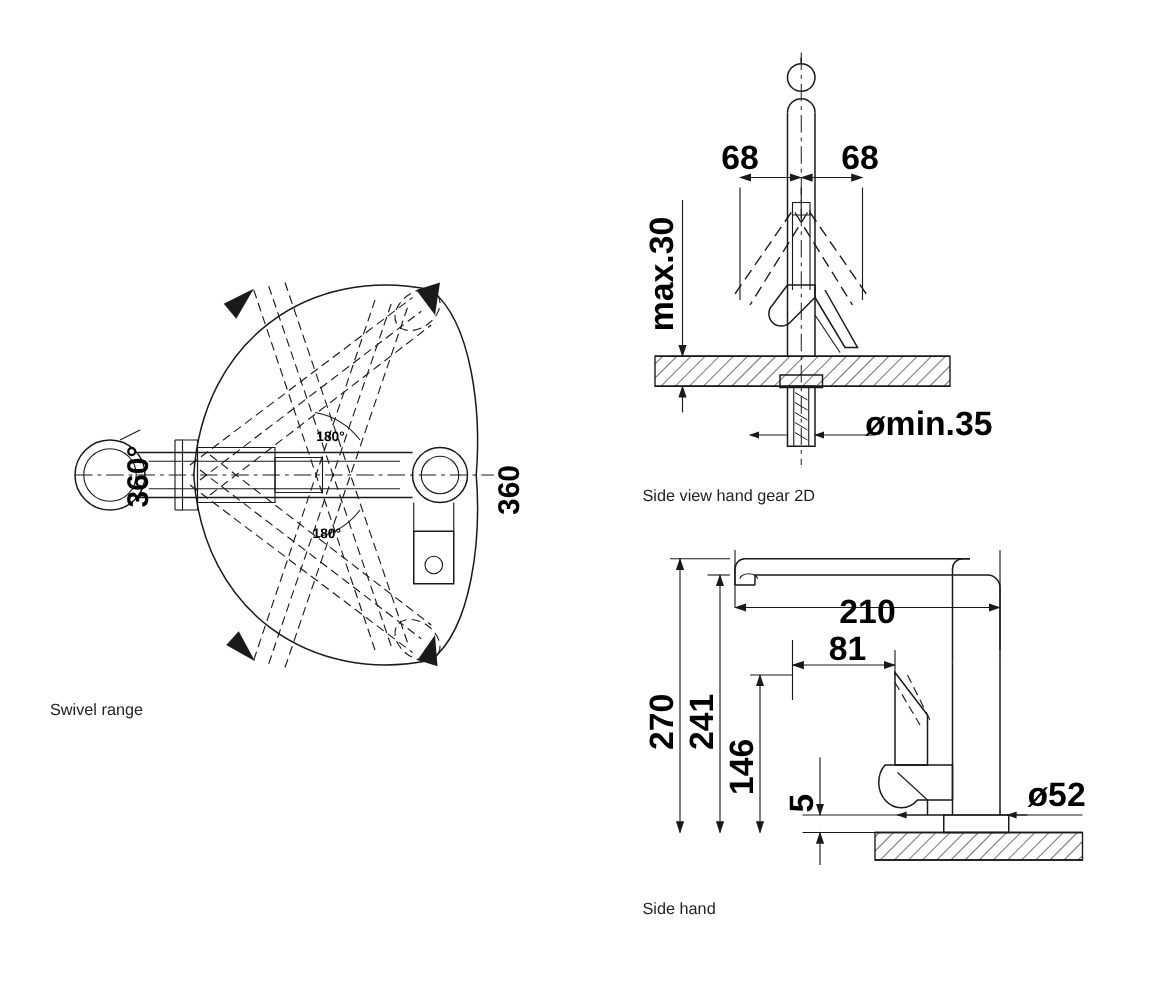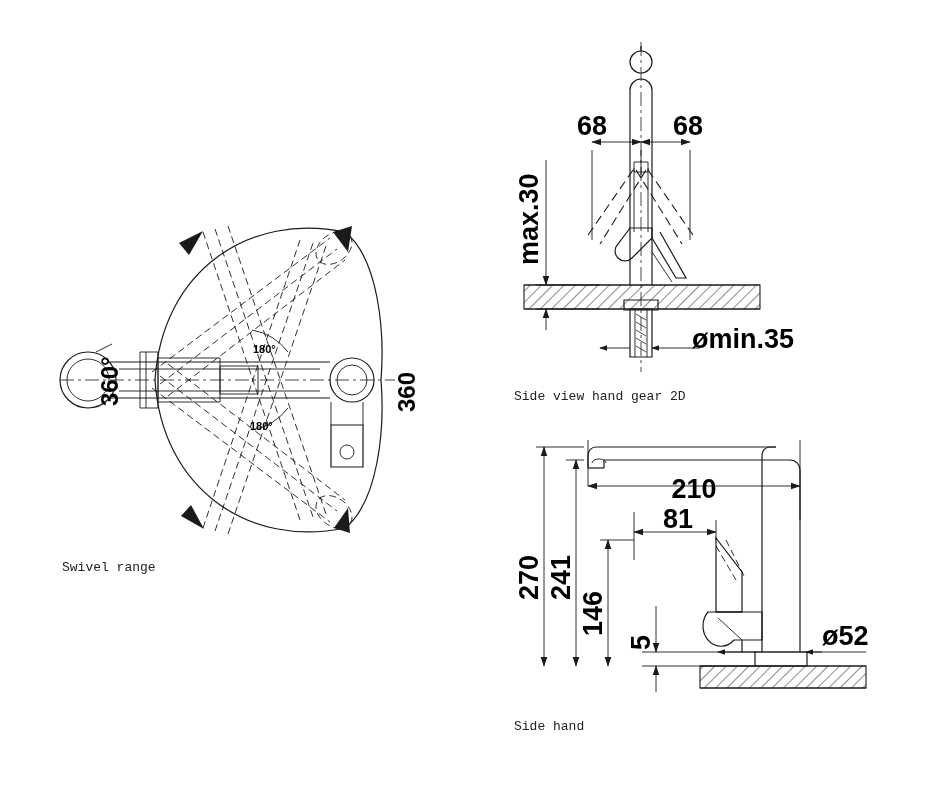"Side view hand gear 2D" .caption { font-family: Liberation Mono, monospace -> Liberation Sans, sans-serif }
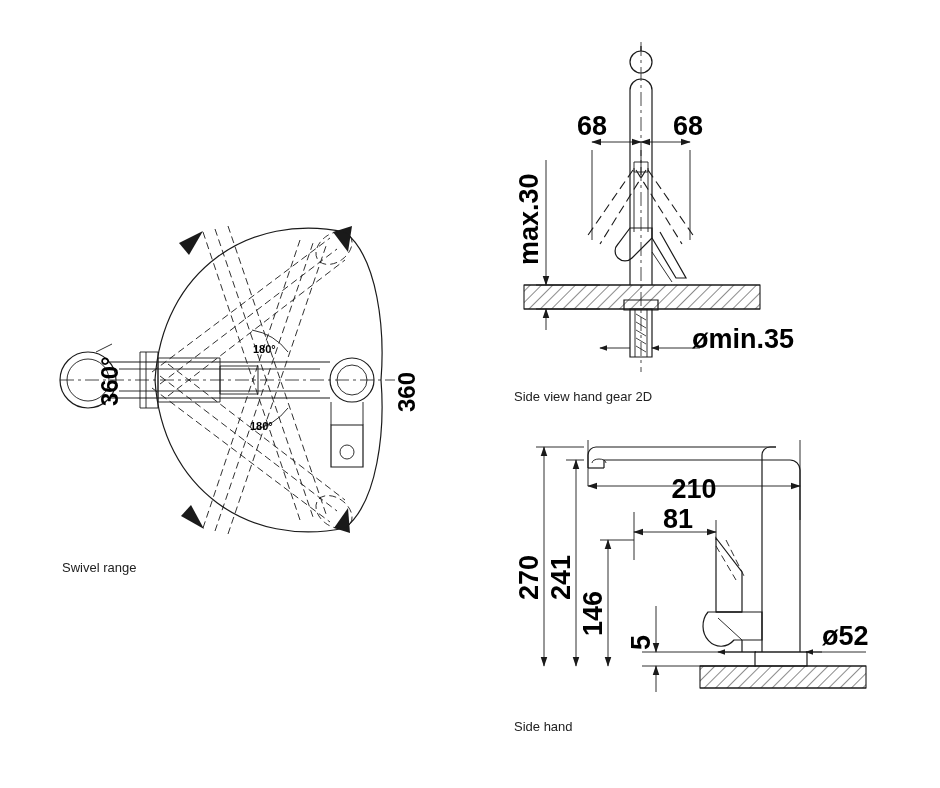"Swivel range" .cap-swivel { left: 62px -> 40px }
